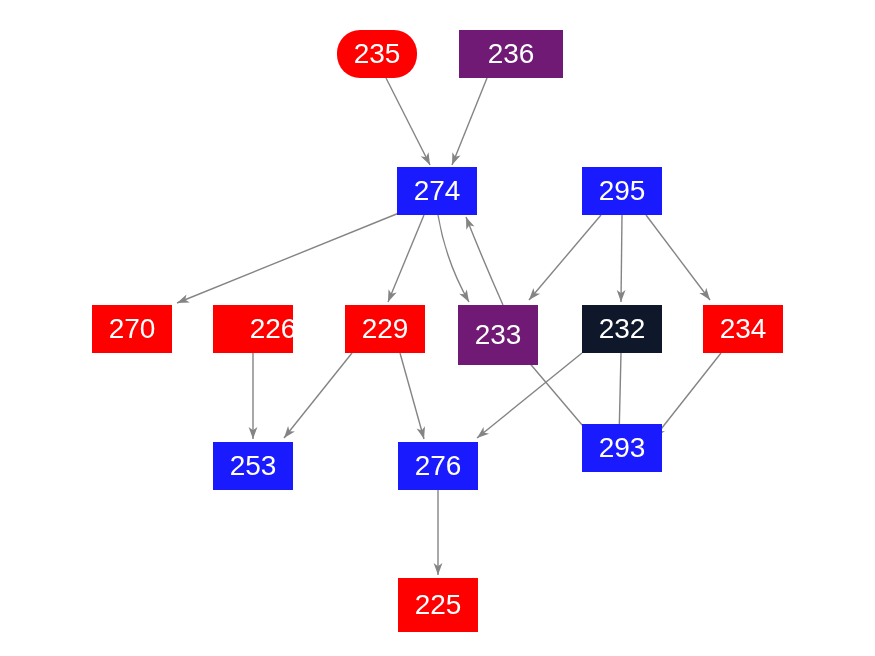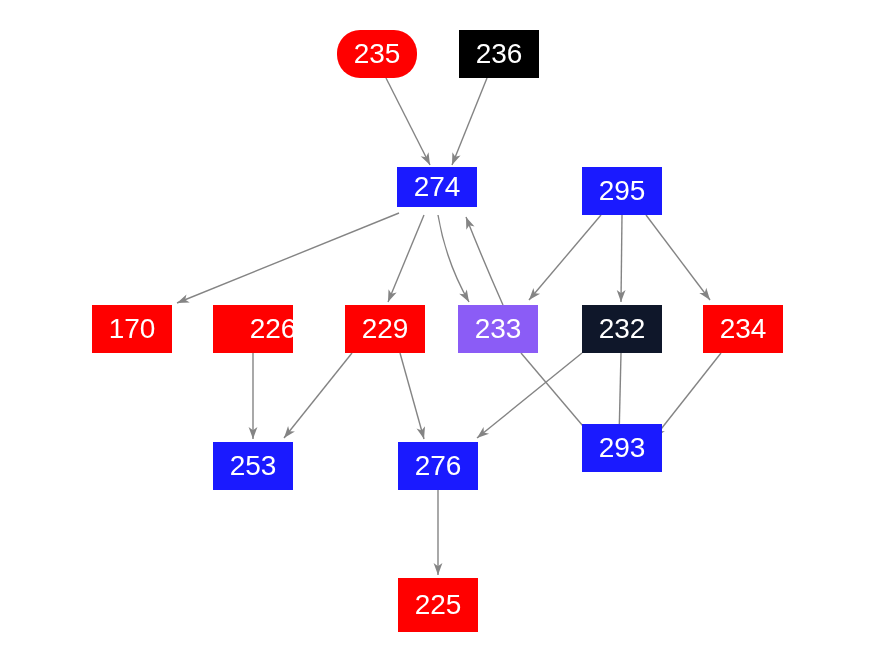"236" div.node { background: #000000 -> #701a75; width: 80px -> 104px }
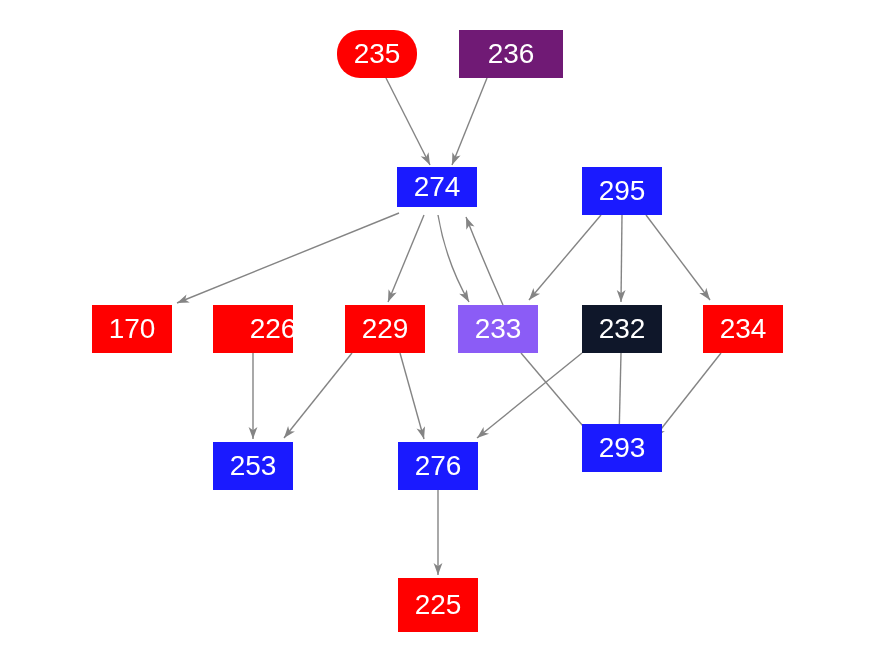"274" div.node { height: 40px -> 48px }
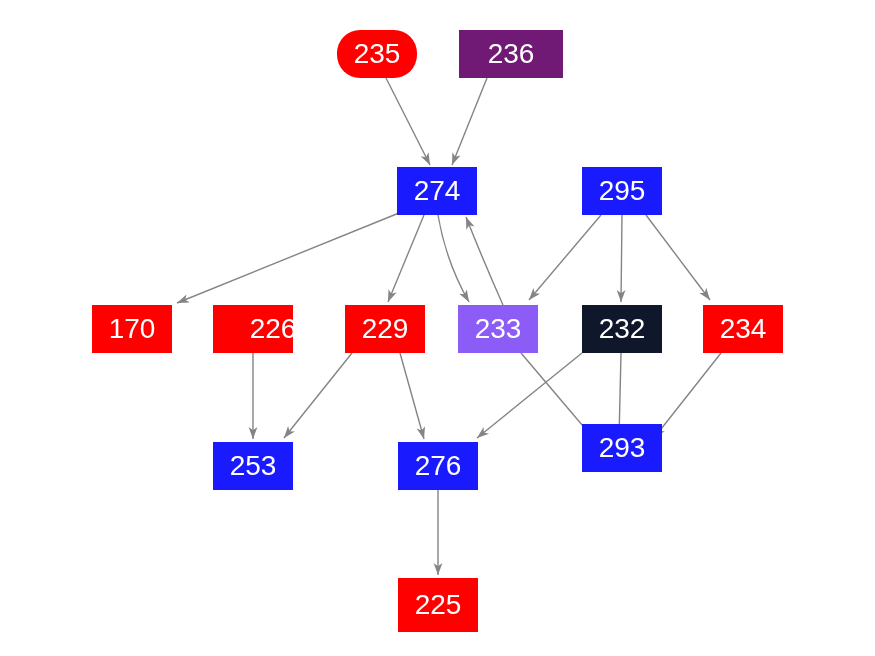"170" span { text: 170 -> 270 }
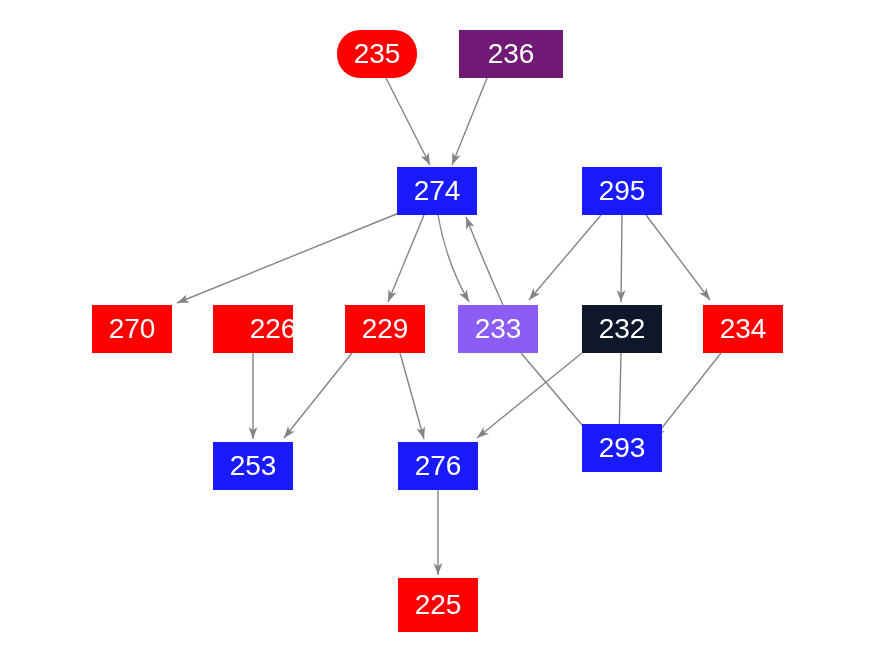"233" div.node { background: #8b5cf6 -> #701a75; height: 48px -> 60px }
